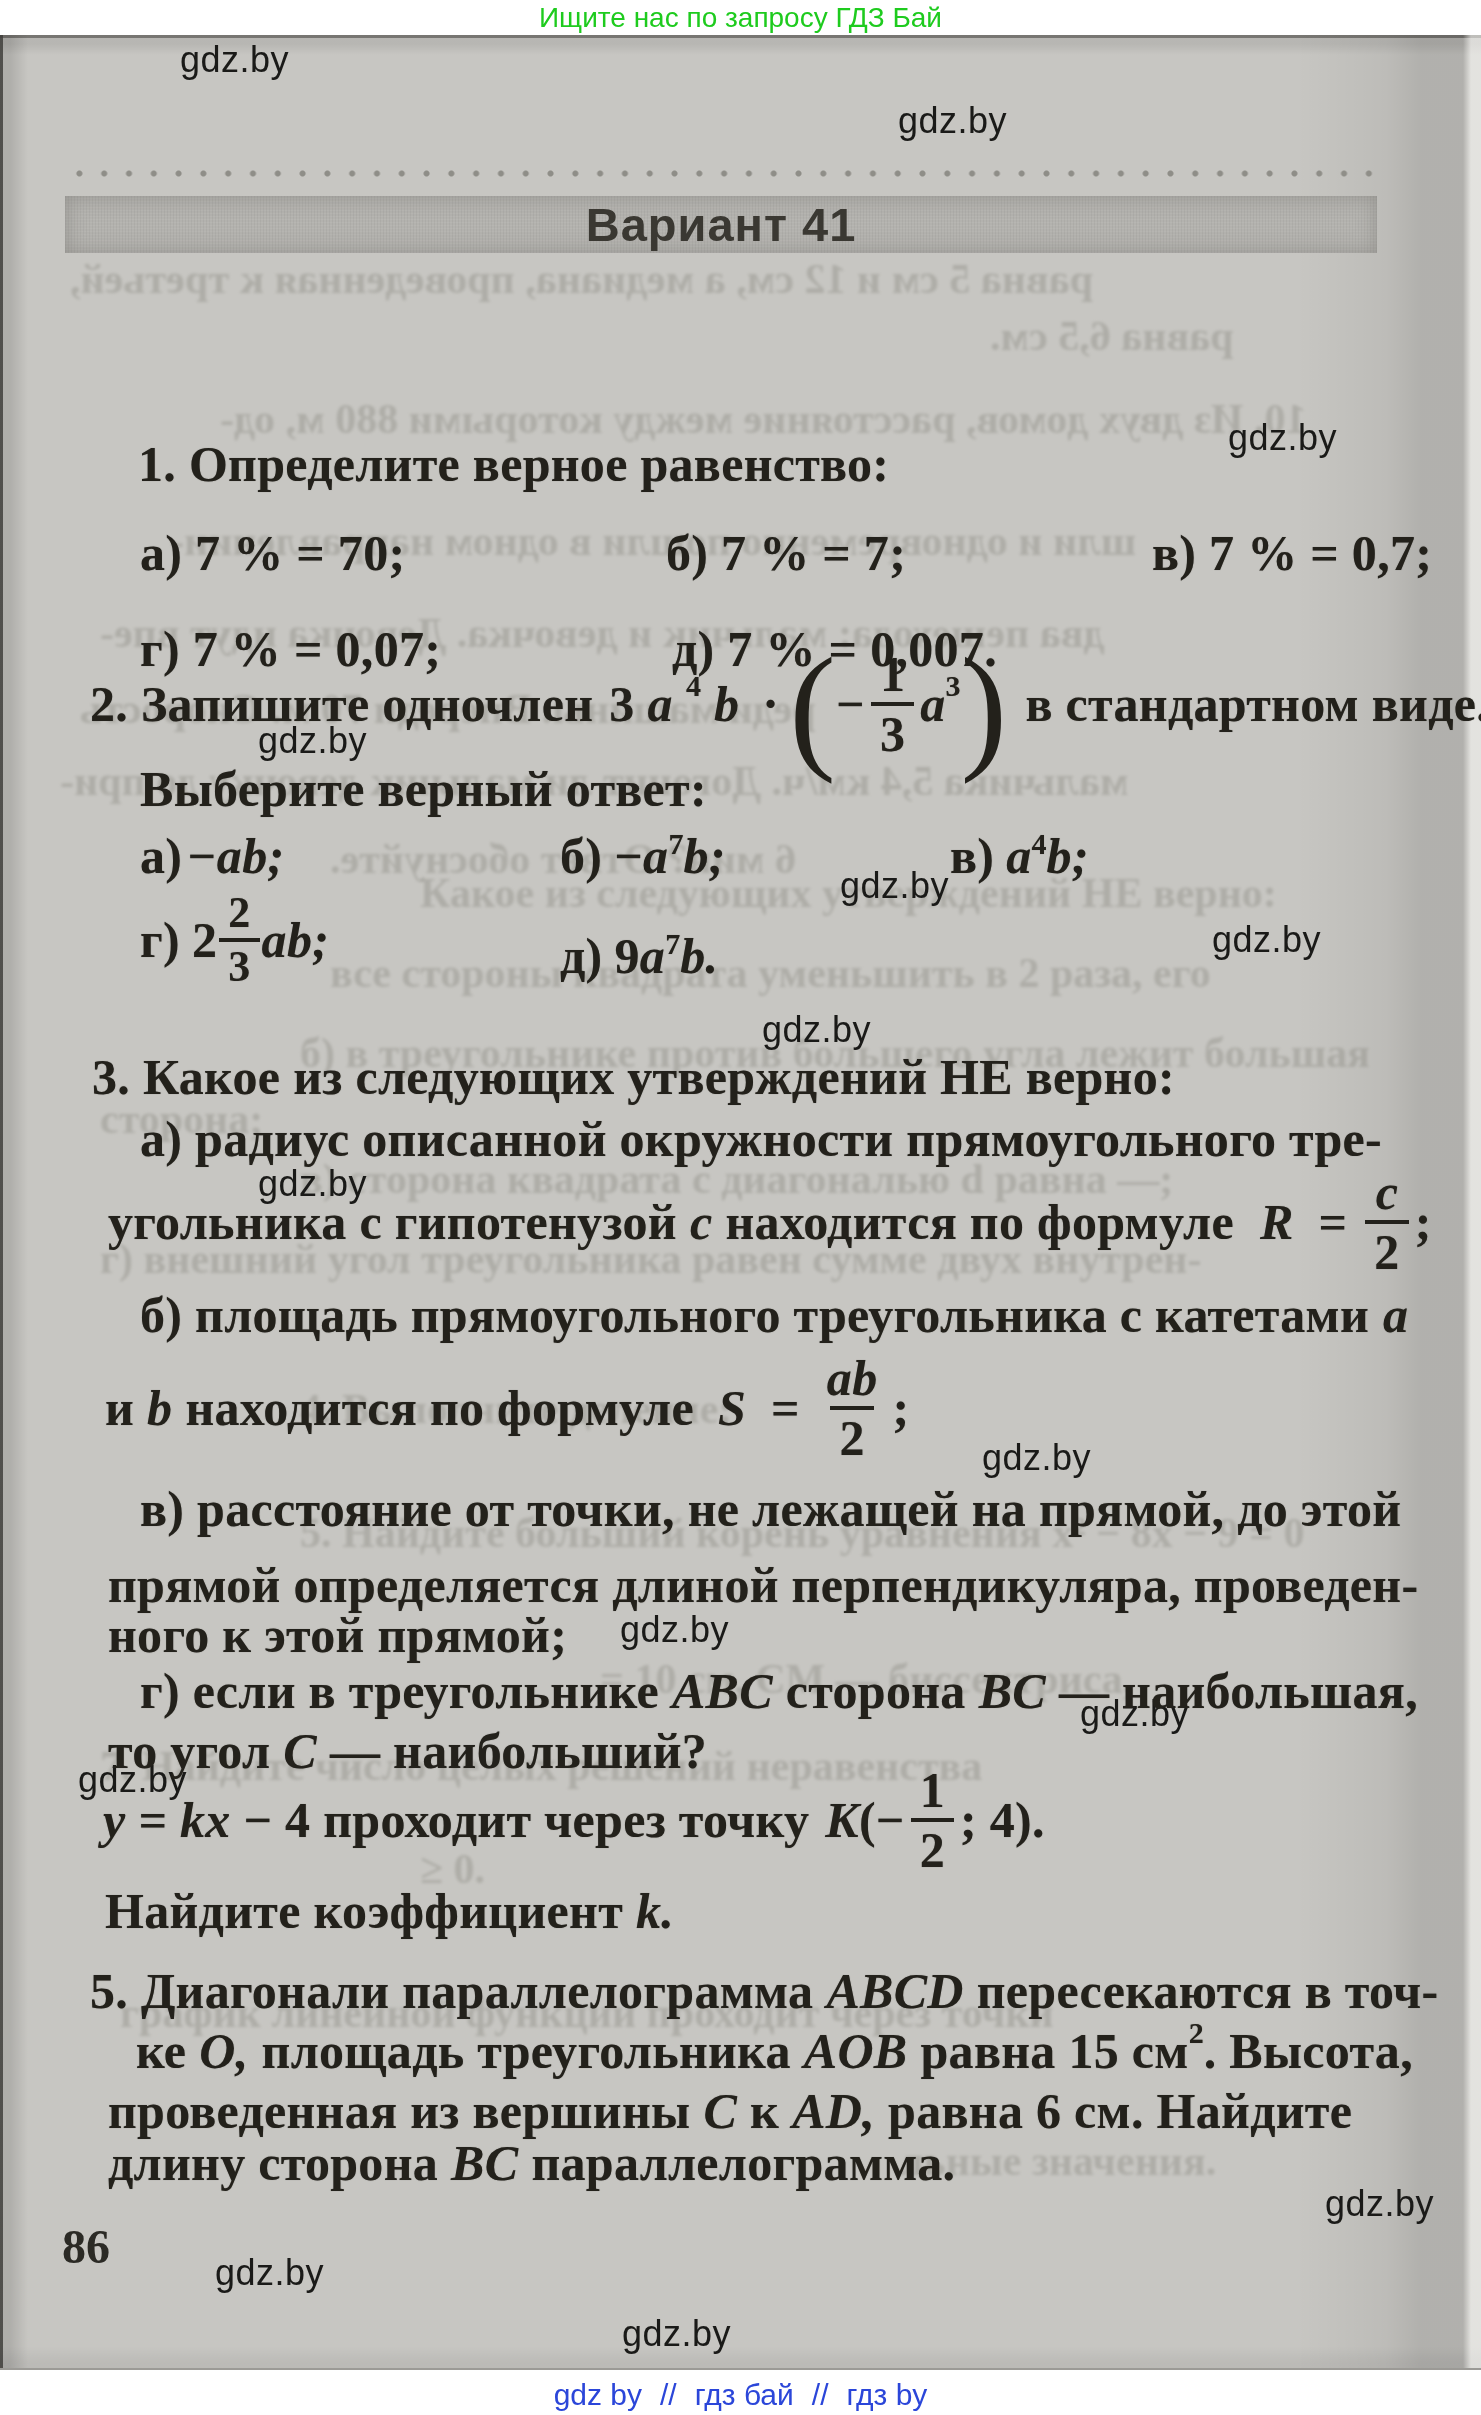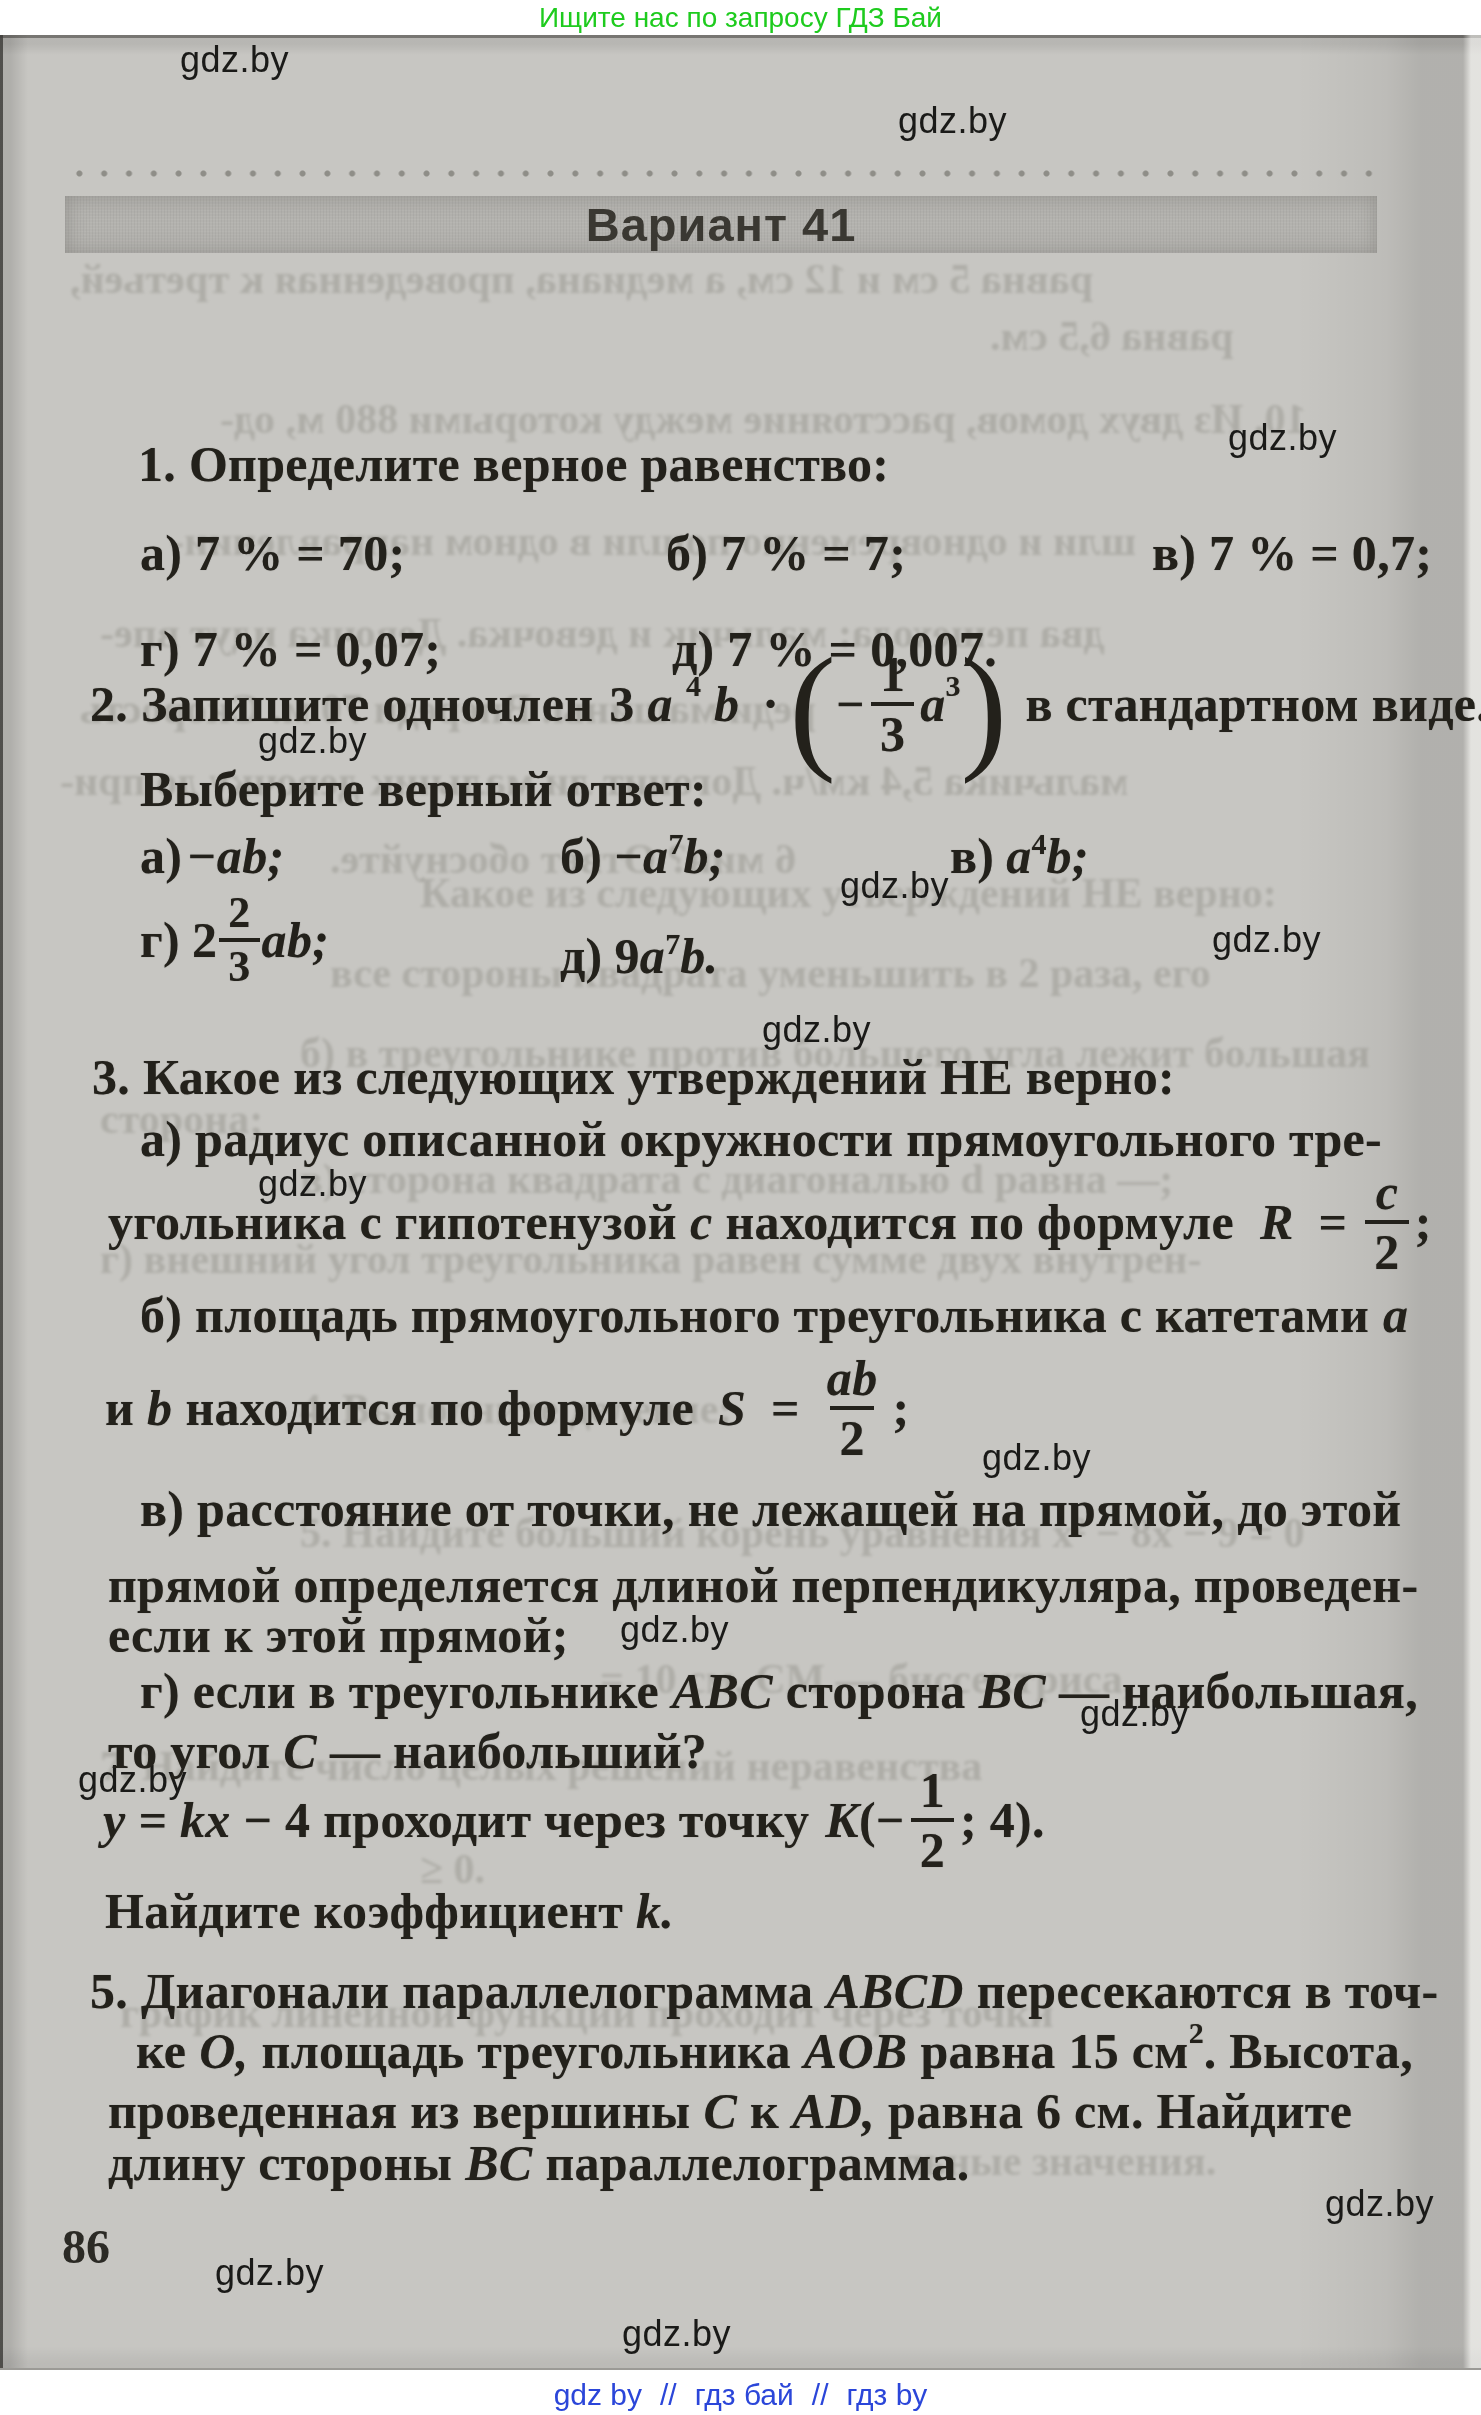"если к этой прямой;" div.t { text: если -> ного }
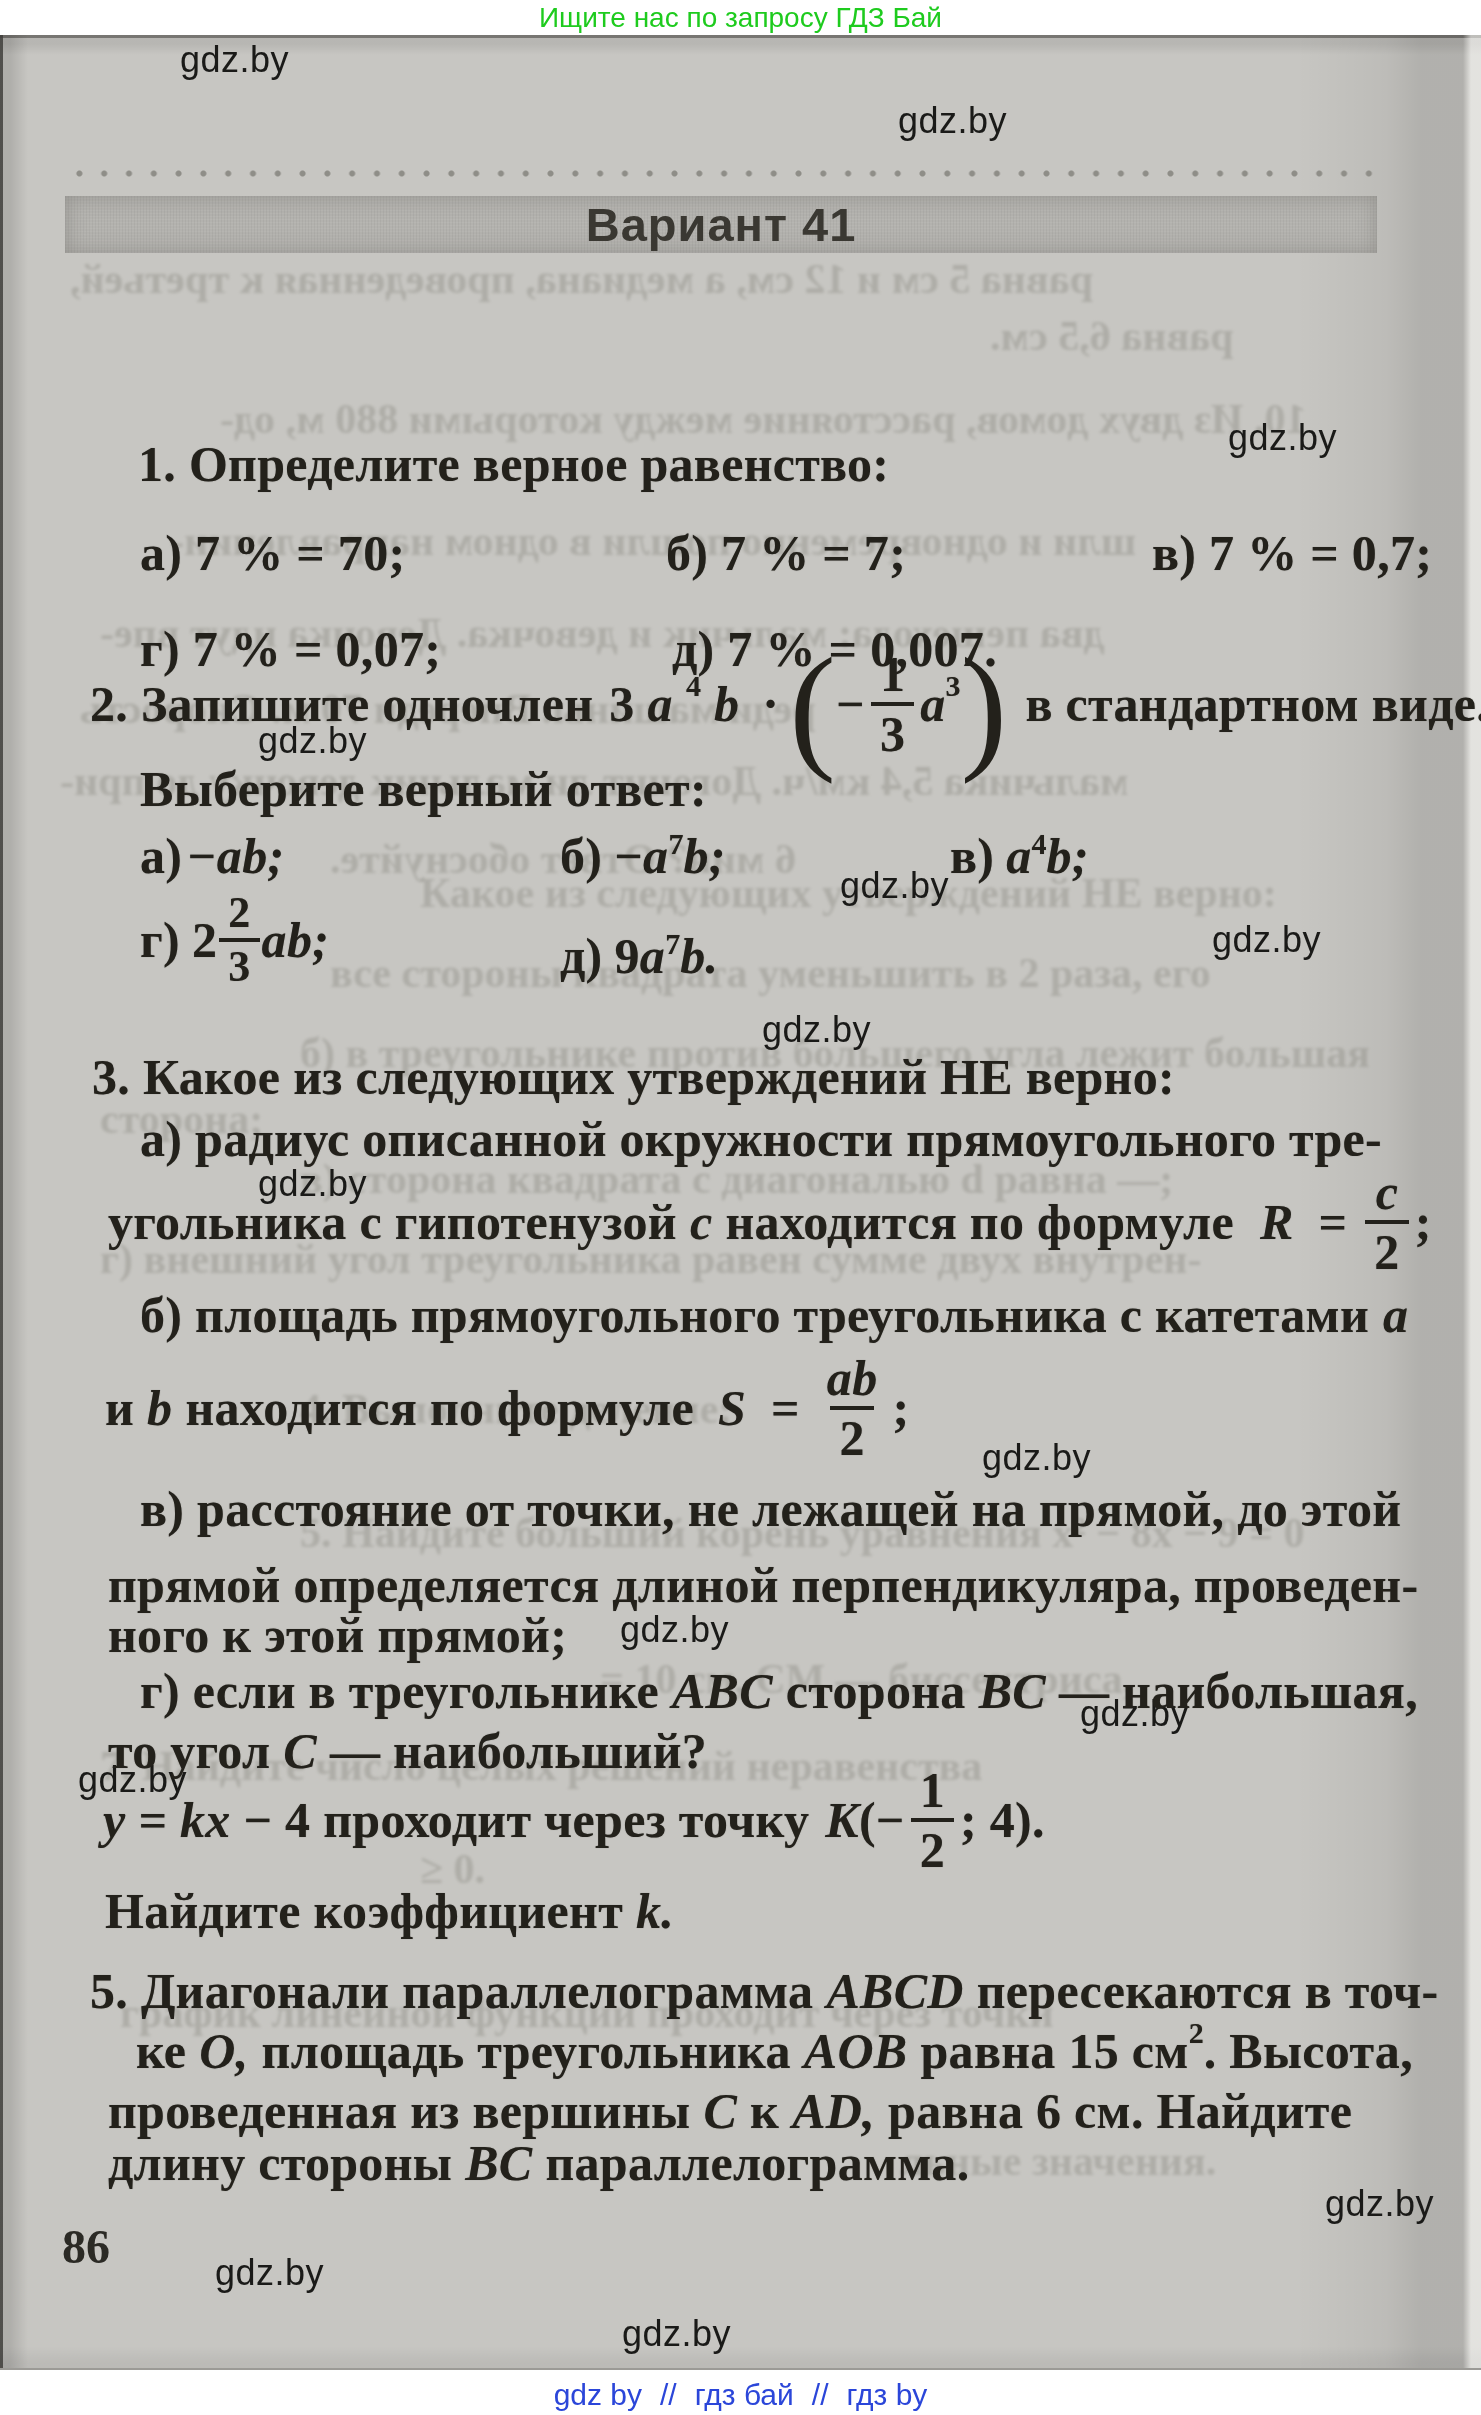"длину стороны" span { text: стороны -> сторона }
